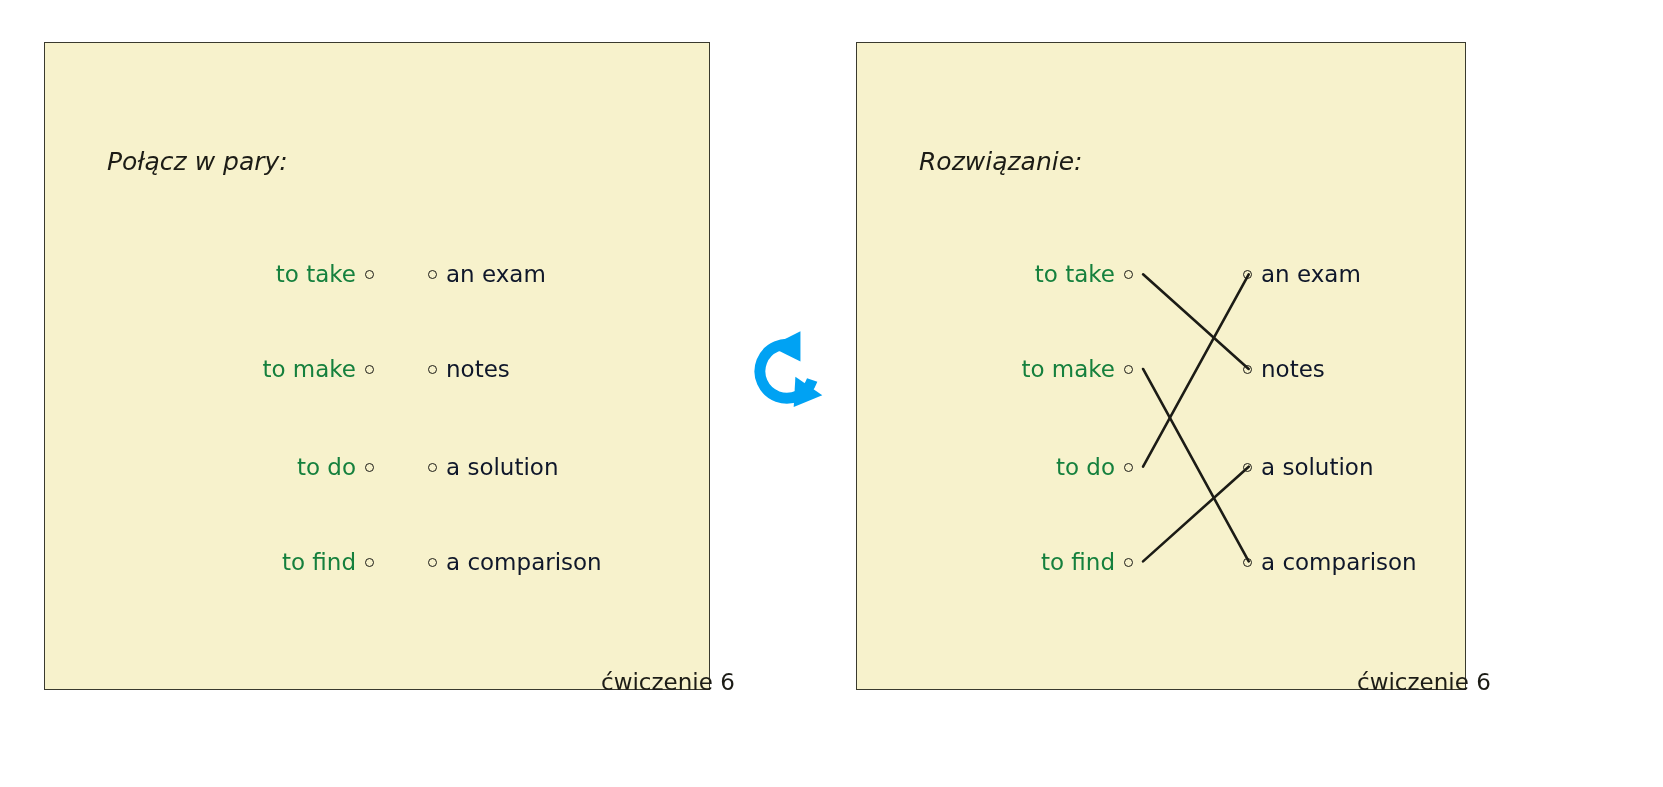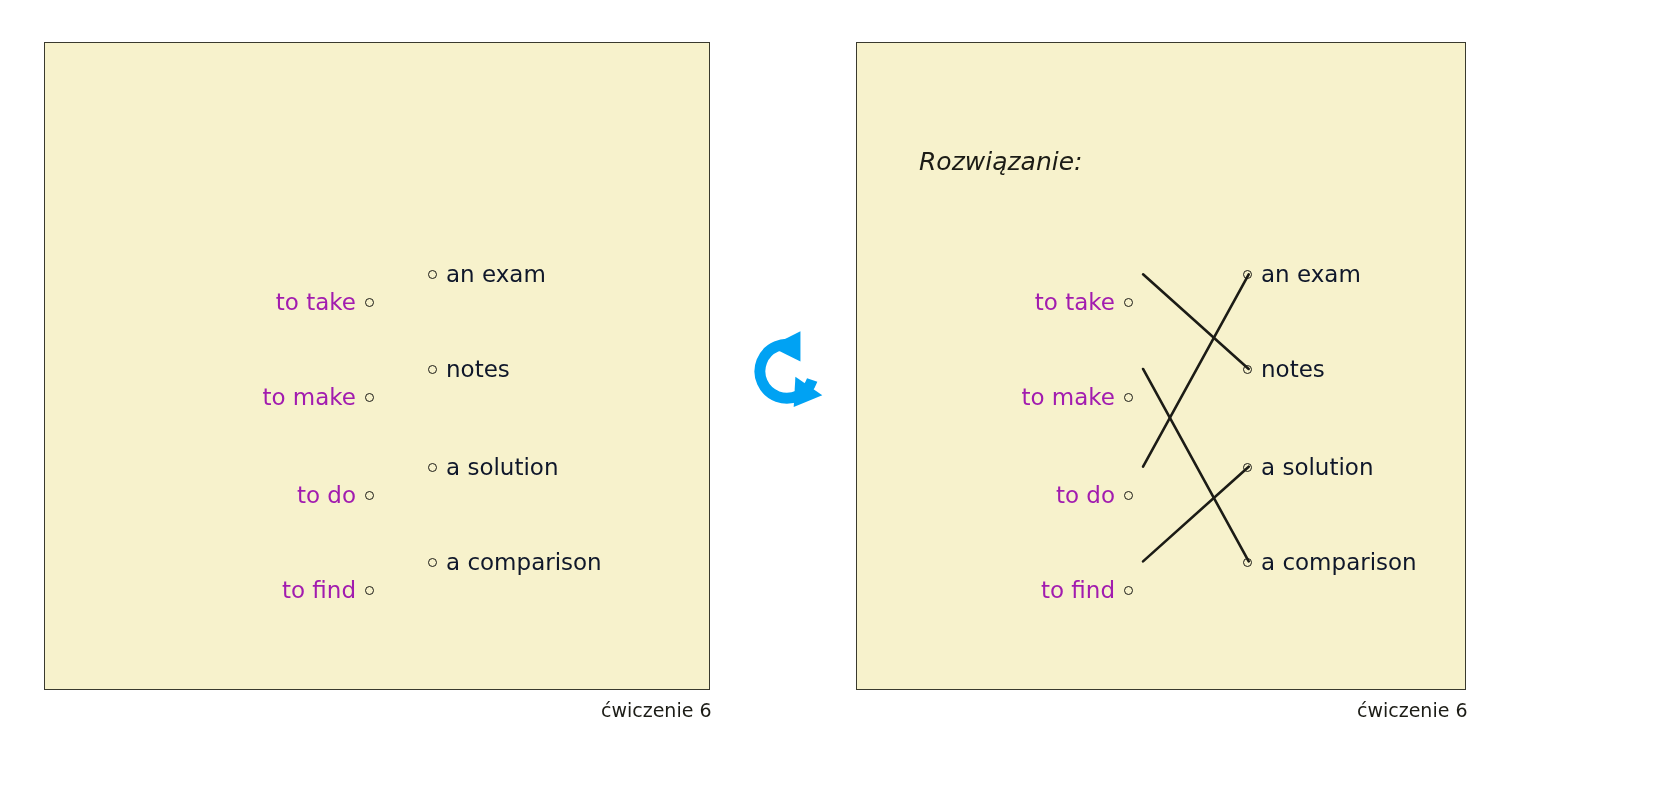"Połącz w pary:" div.card-title { html: none -> <div>Połącz w pary:</div> }
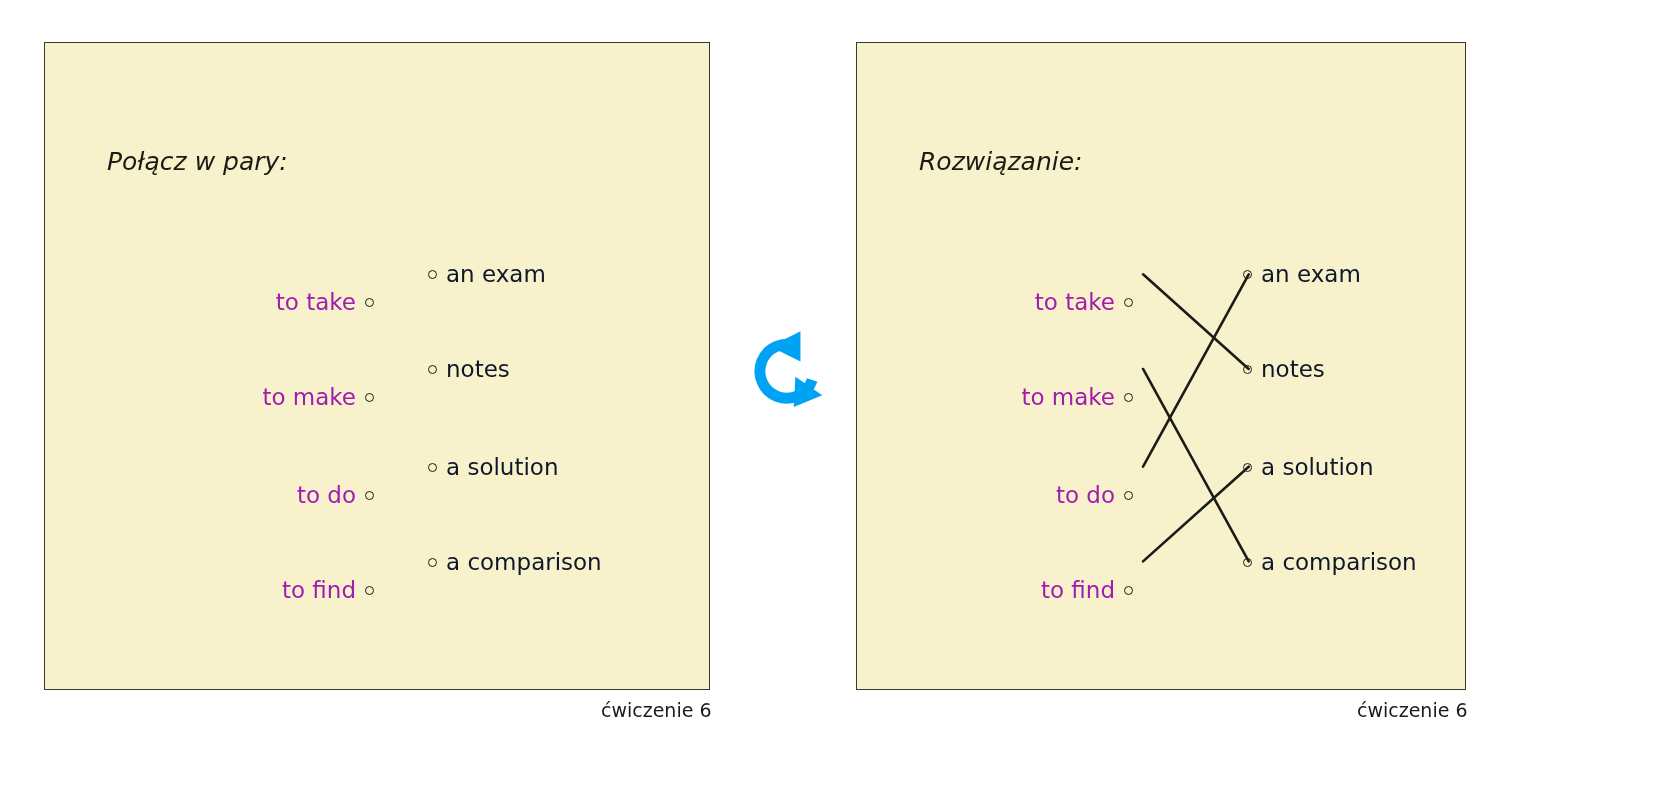"to take" .side-left { color: #a21caf -> #15803d; margin-top: 28px -> none }
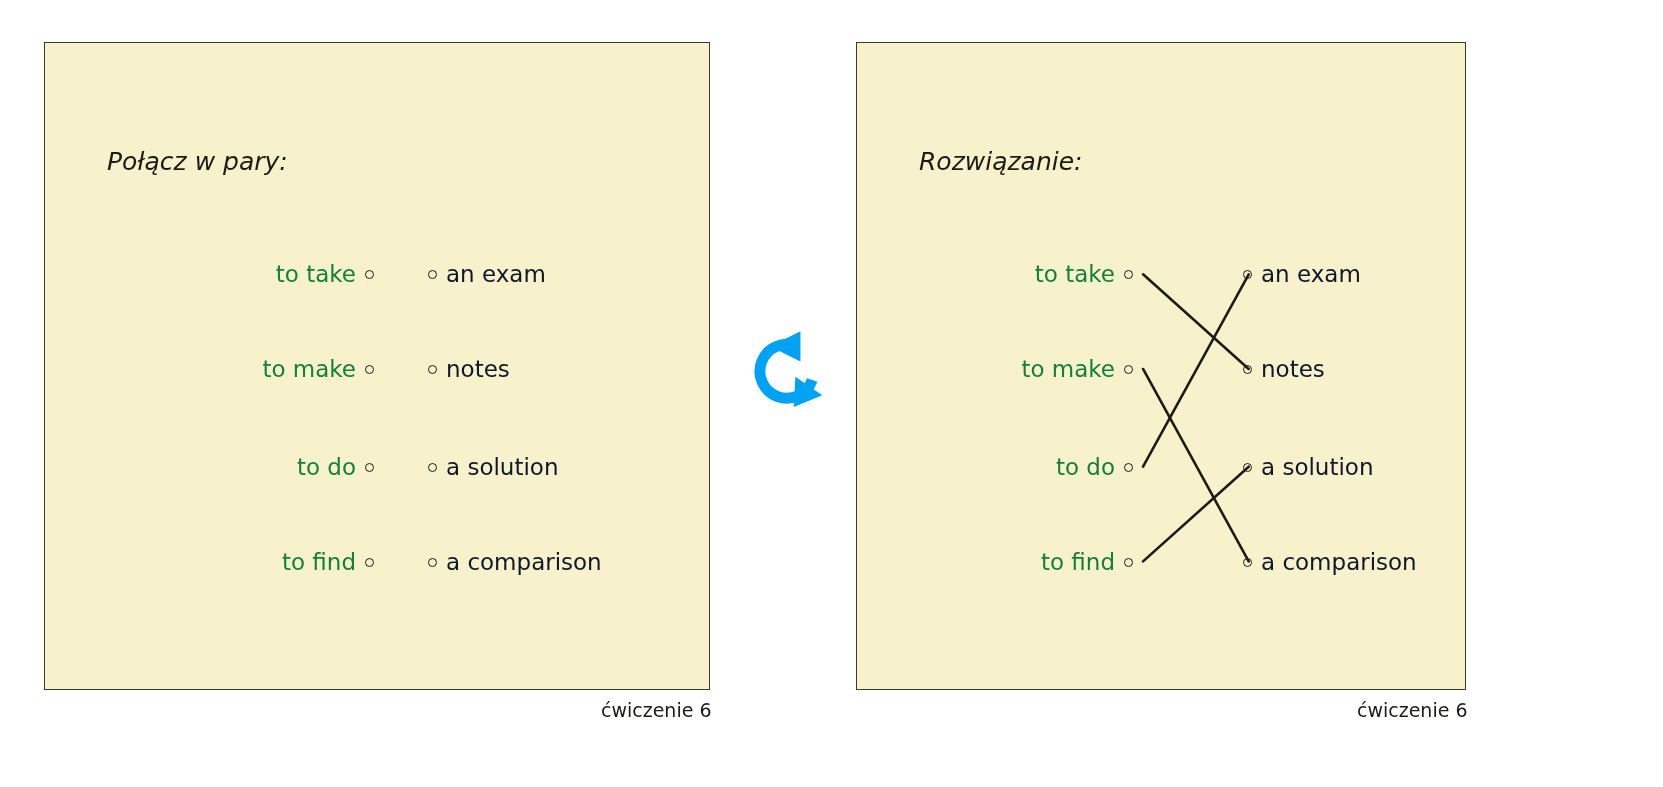"ćwiczenie 6" .footer-note { font-size: 19px -> 23px; margin-top: 30px -> none }
